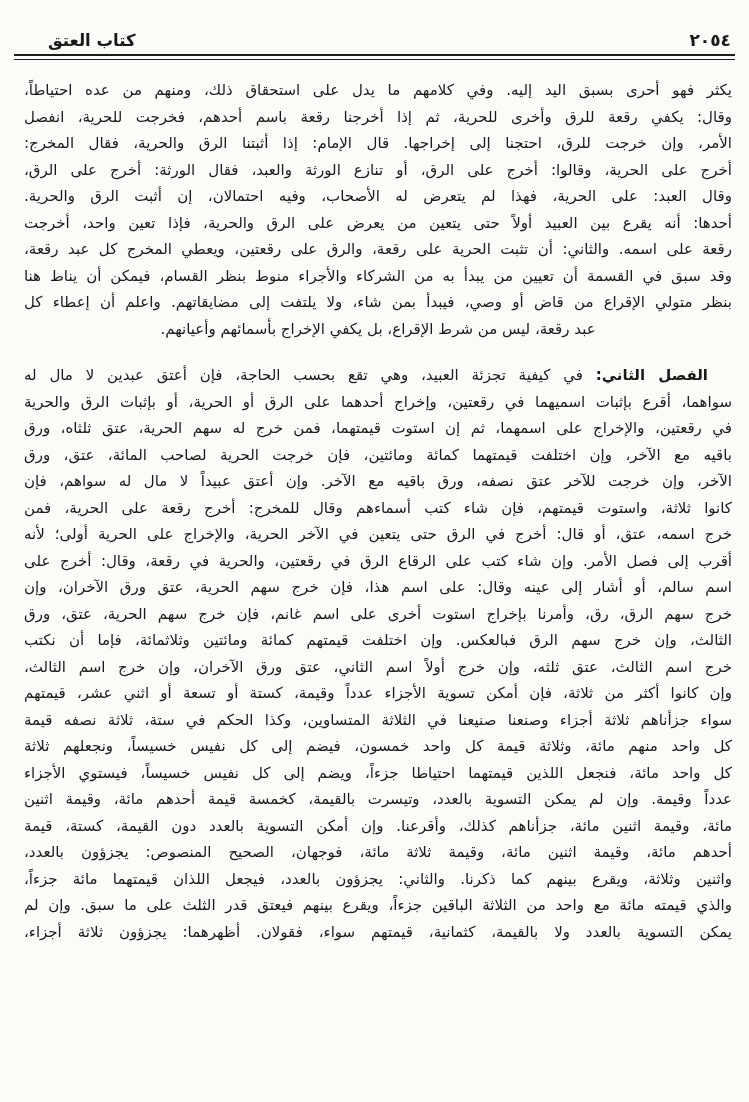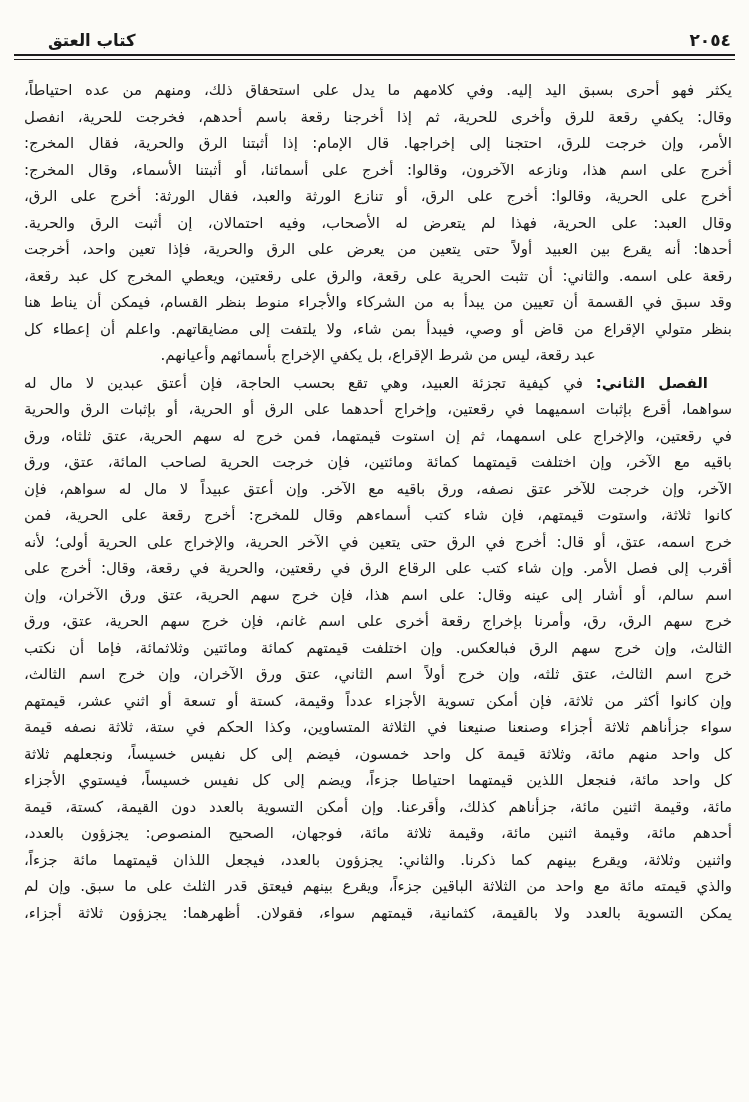"أخرج على اسم هذا، ونازعه" div.line { html: <div>أخرج على اسم هذا، ونازعه الآخرون، وقالوا: أخرج على أسمائنا، أو أثبتنا الأسماء، وقال المخرج:</div> -> none }
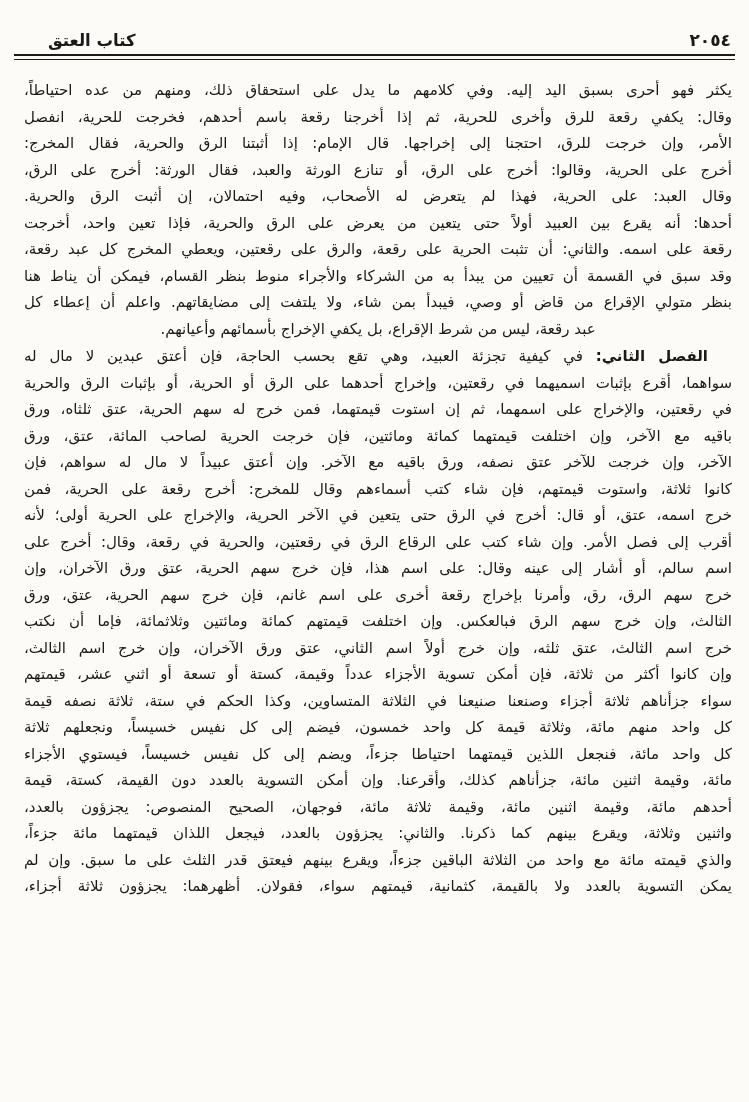"الفصل الثاني: في كيفية تجزئة" .para + .para { margin-top: 1px -> 20px }
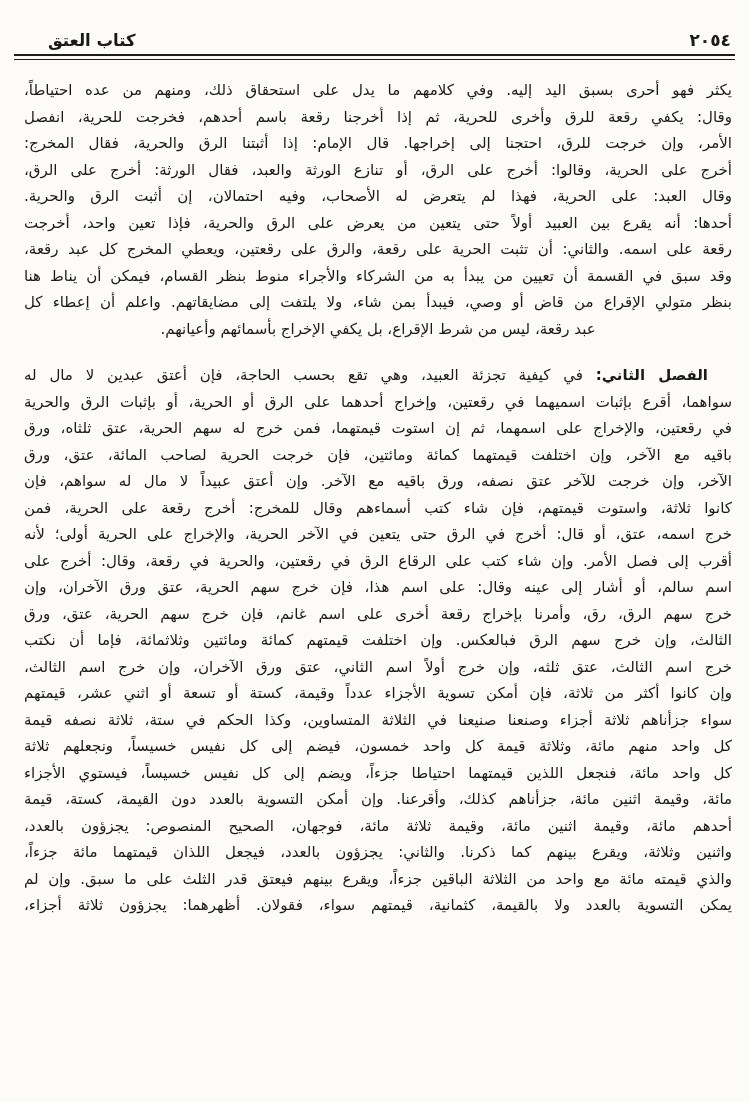"خرج سهم الرق، رق، وأمرنا" div.line { text: رقعة -> استوت }
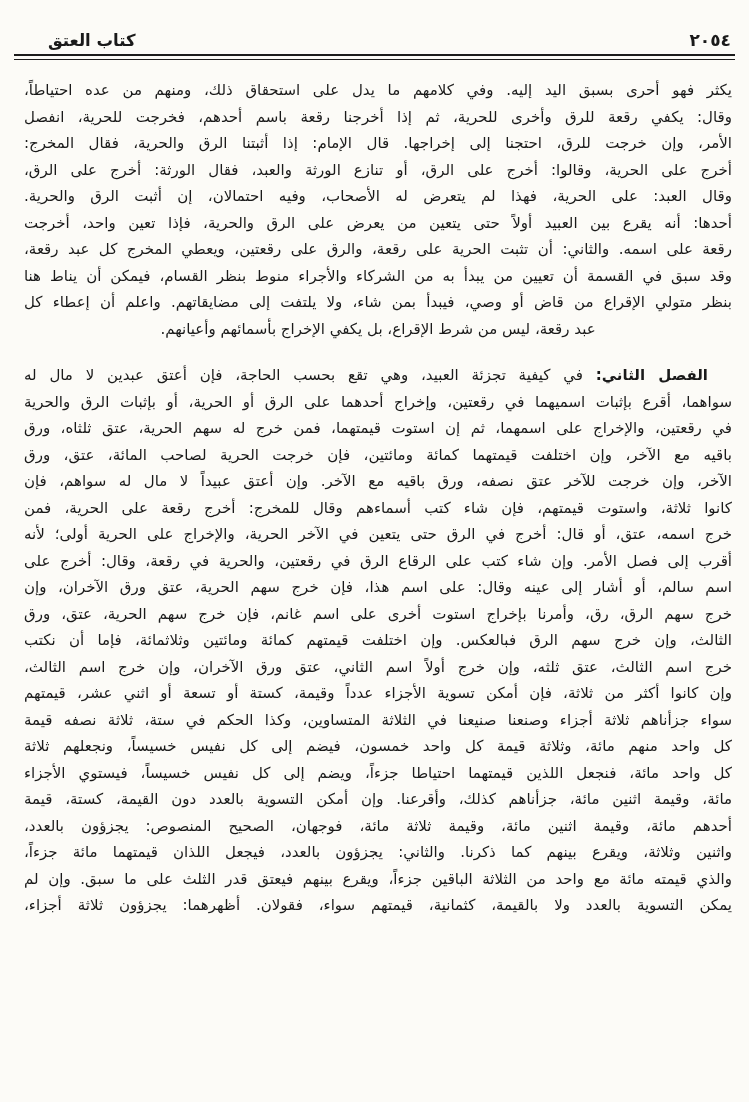"عدداً وقيمة. وإن لم يمكن" div.line { html: none -> <div>عدداً وقيمة. وإن لم يمكن التسوية بالعدد، وتيسرت بالقيمة، كخمسة قيمة أحدهم مائة، وقيمة اثنين</div> }
